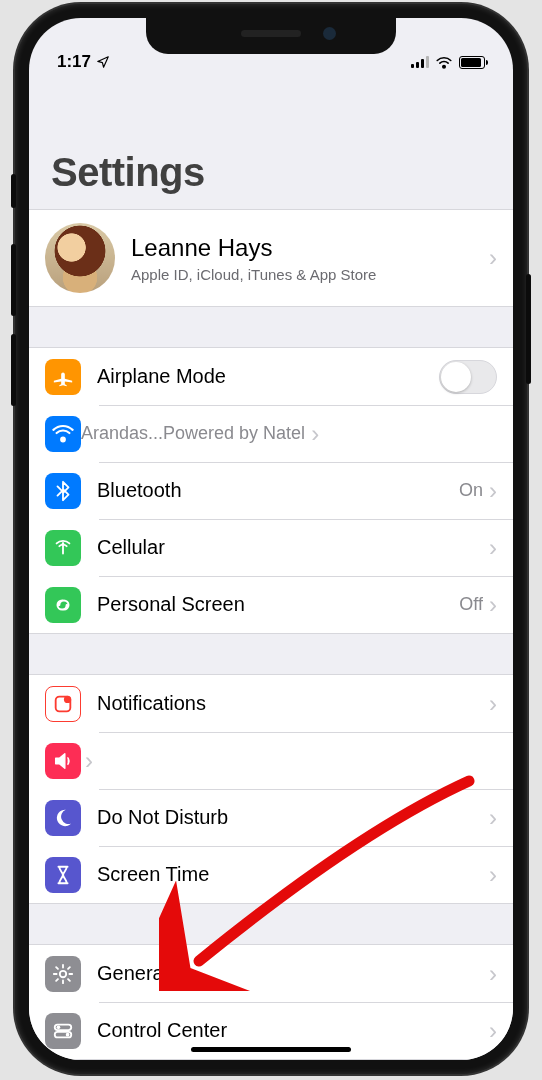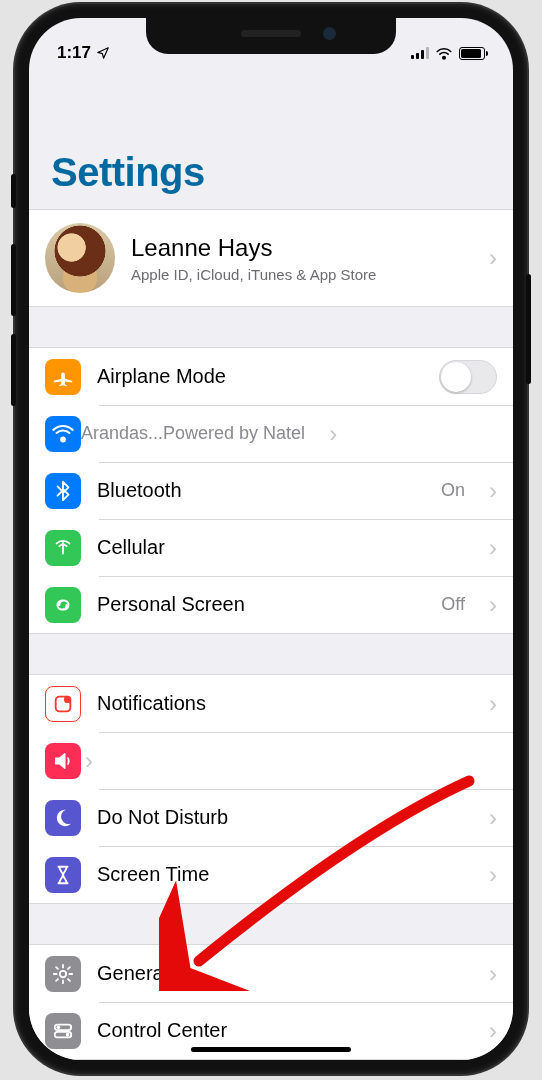"1:17" .statusbar { top: 7px -> 16px }
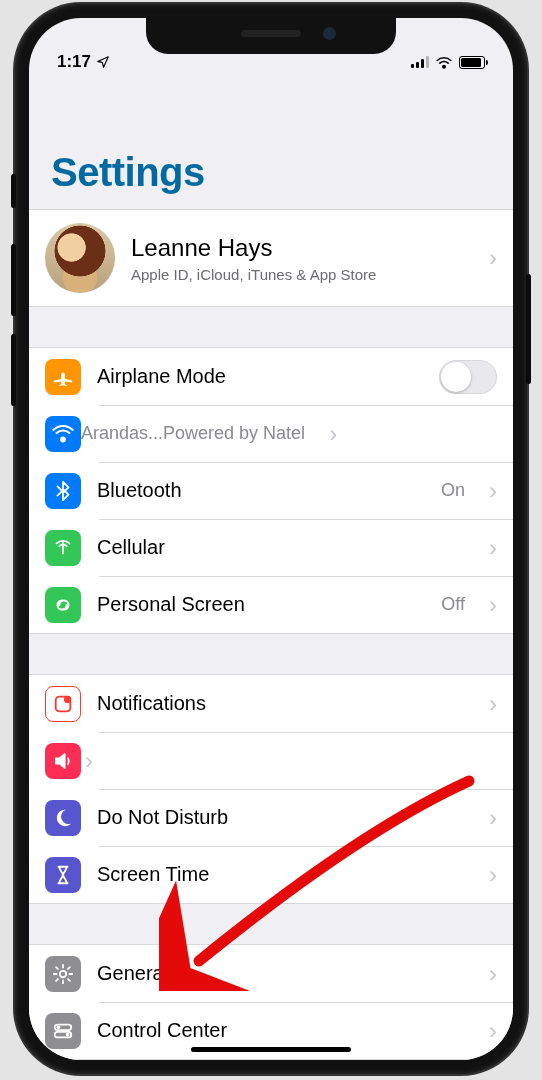"Settings" .title { color: #0369a1 -> #404040 }
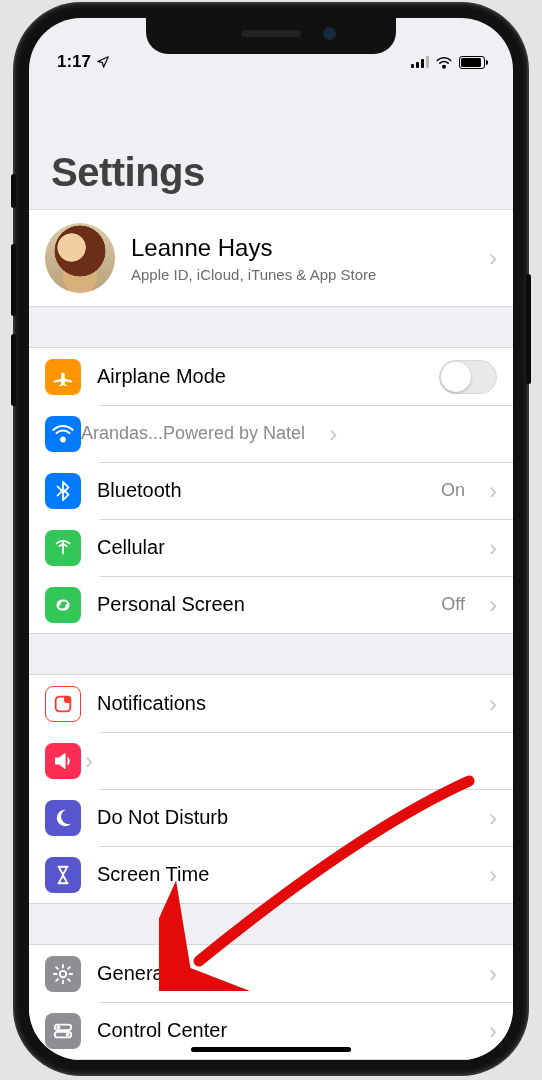"Arandas...Powered by Natel" .row .detail { margin-right: 20px -> 2px }
